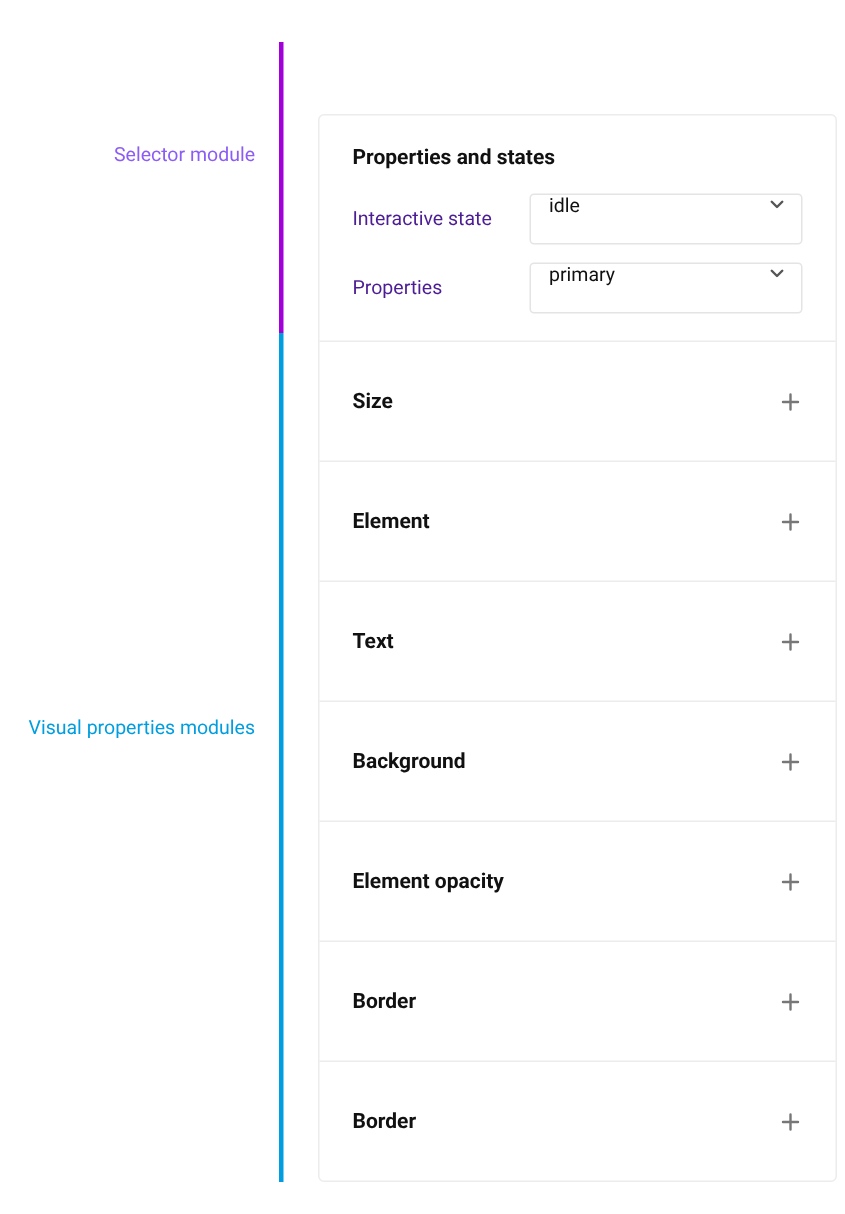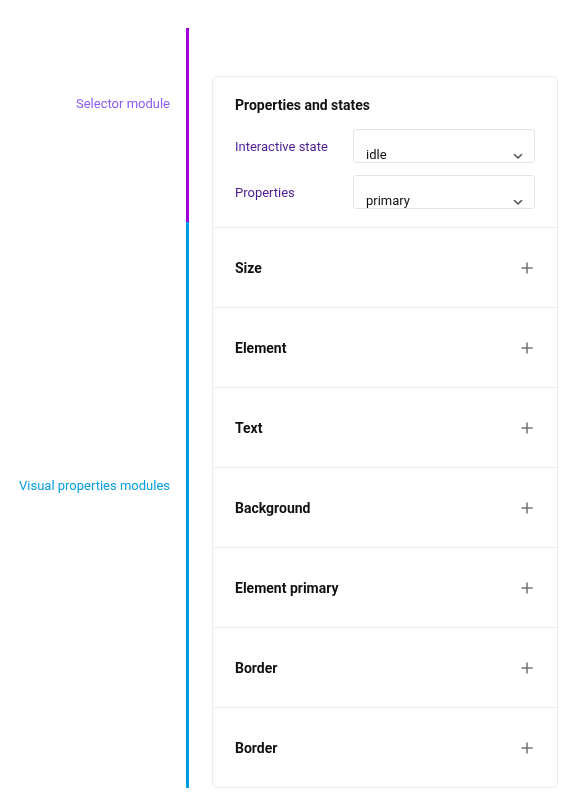"idle" .prop-select { align-items: flex-end -> flex-start }
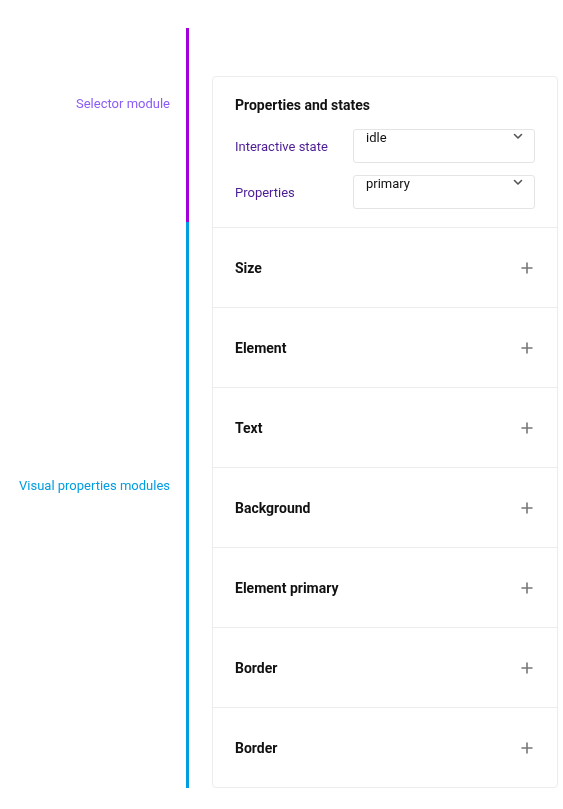"Element primary" div.vp-label { text: primary -> opacity }
